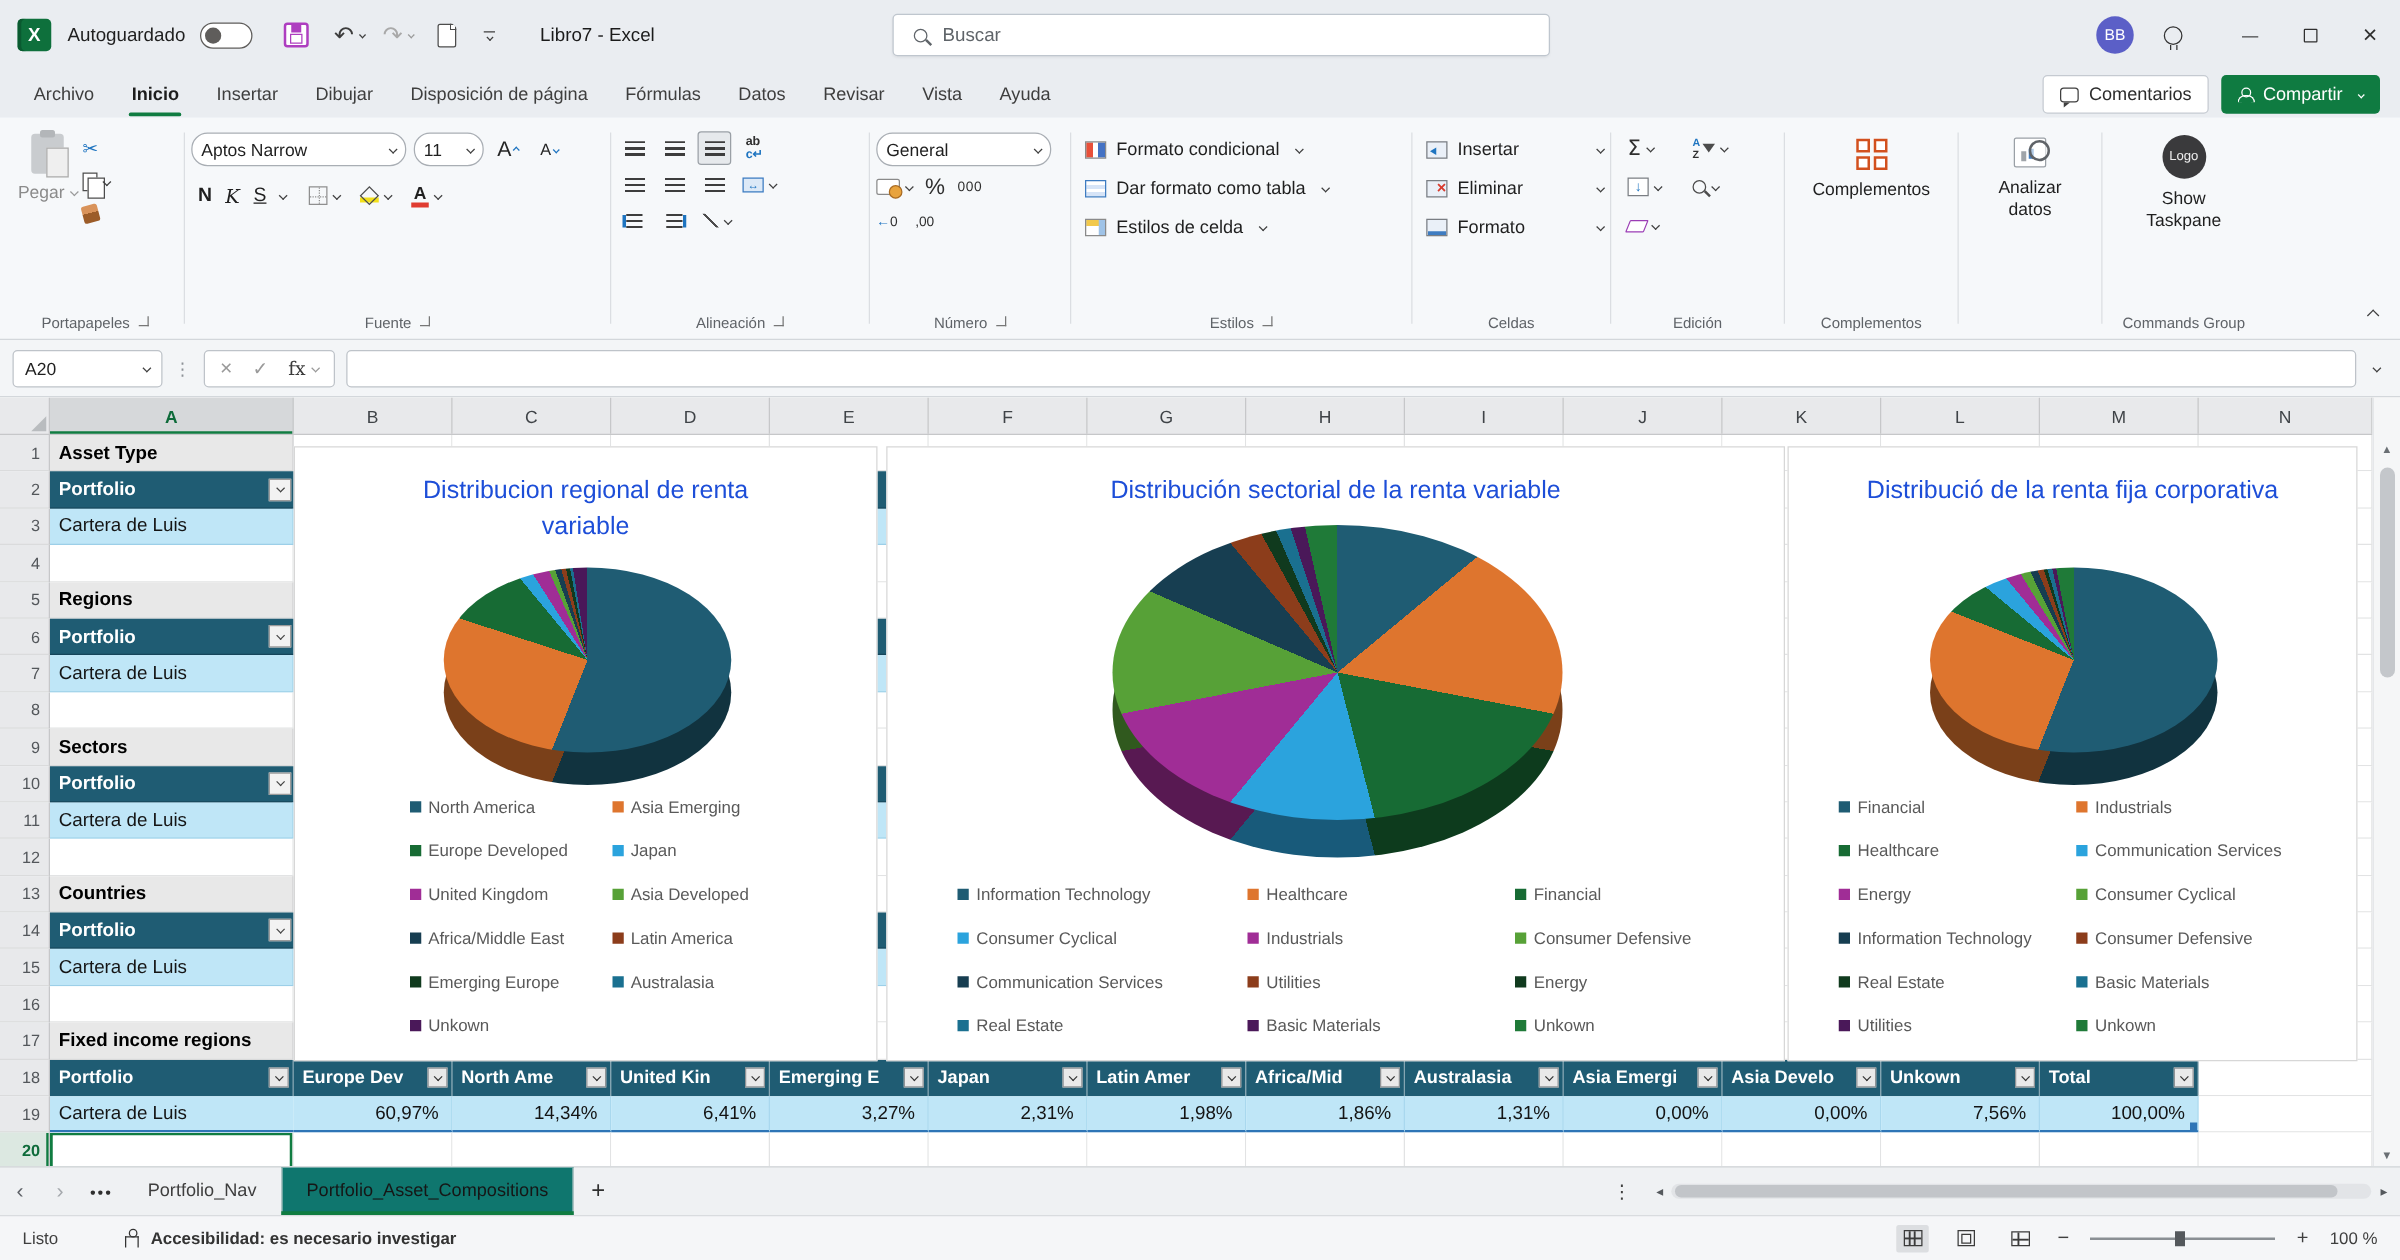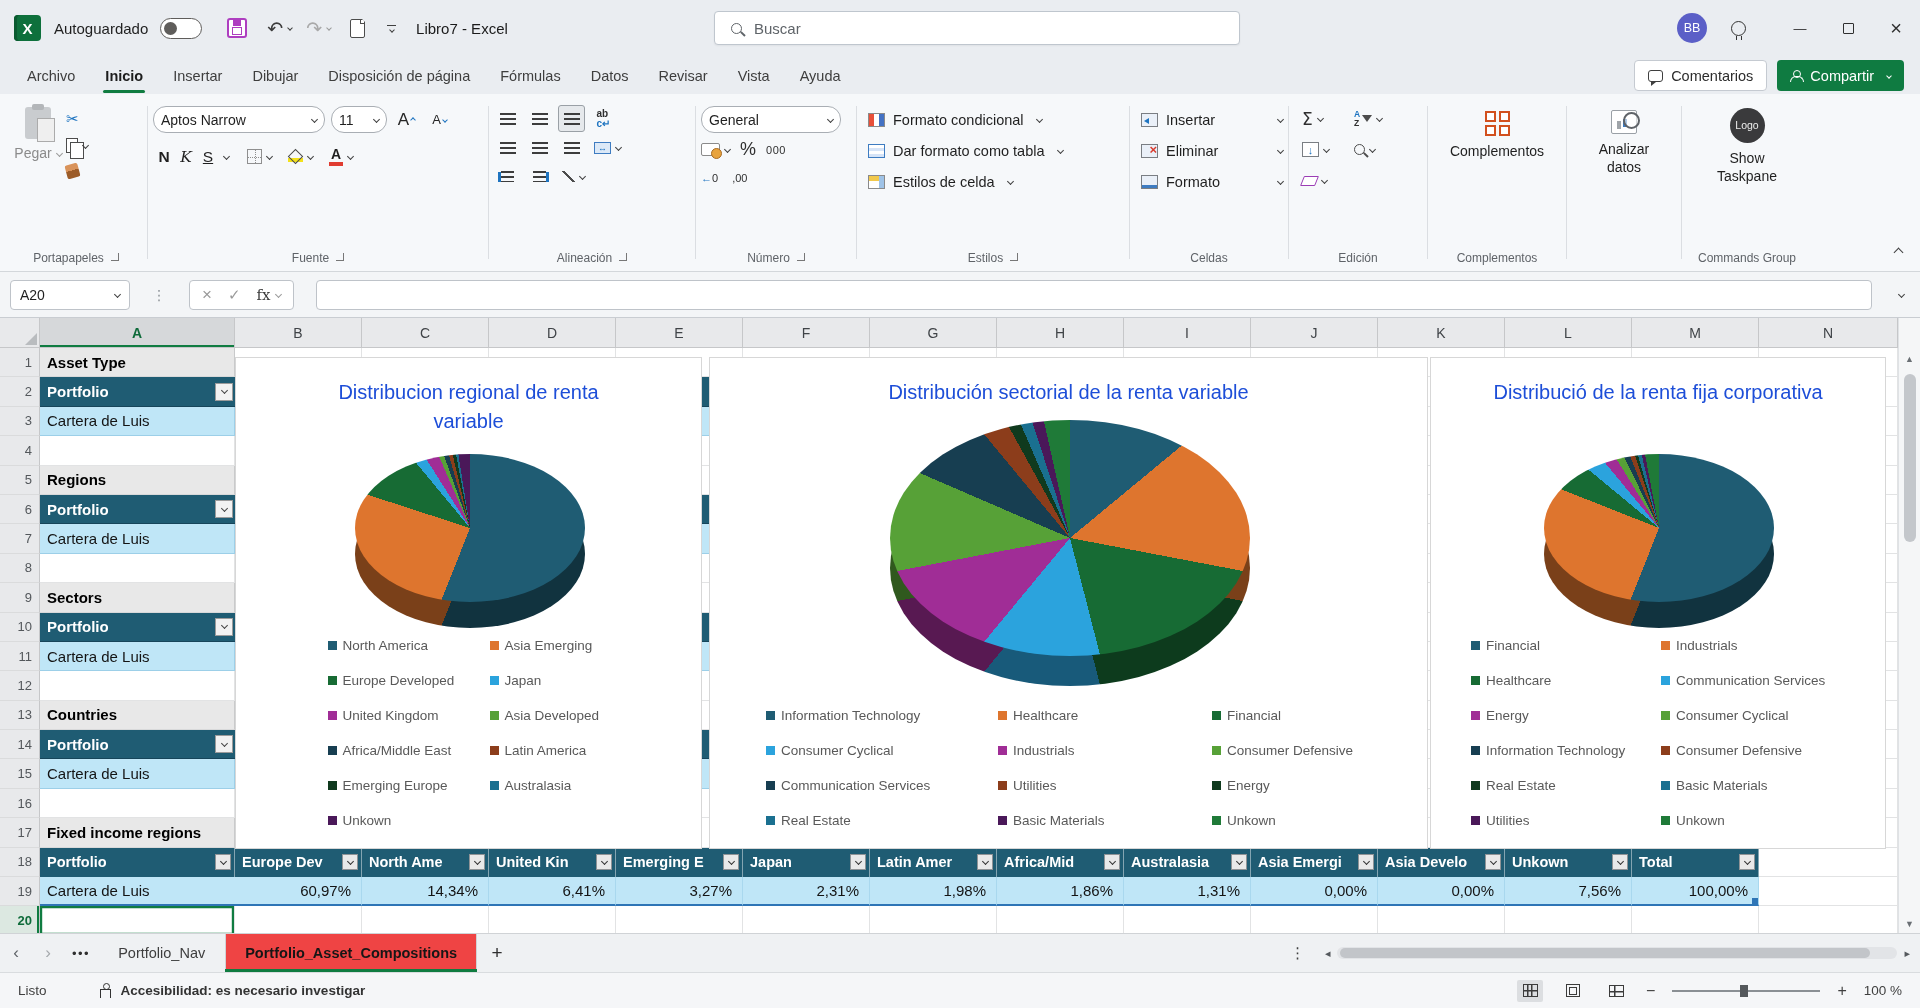"Libro7 - Excel" .tb-title { margin-left: 10px -> 26px }
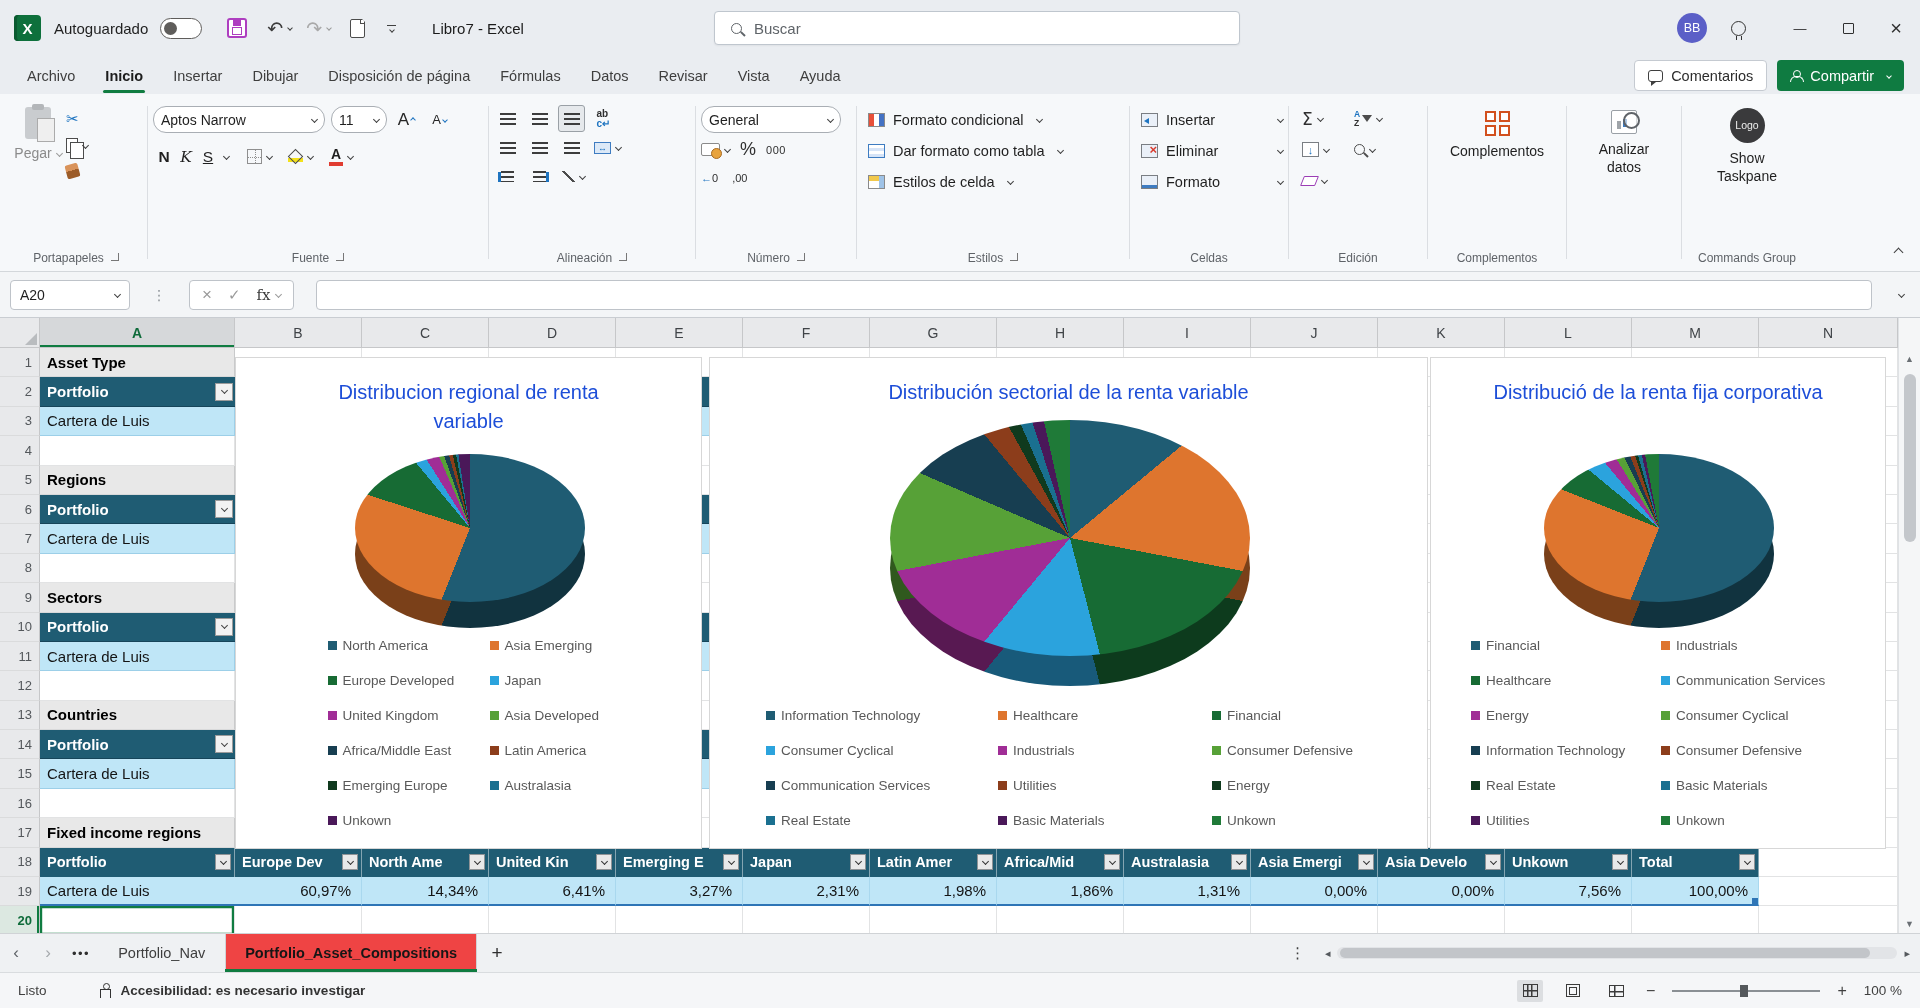"A20" .fbar { gap: 22px -> 9px }
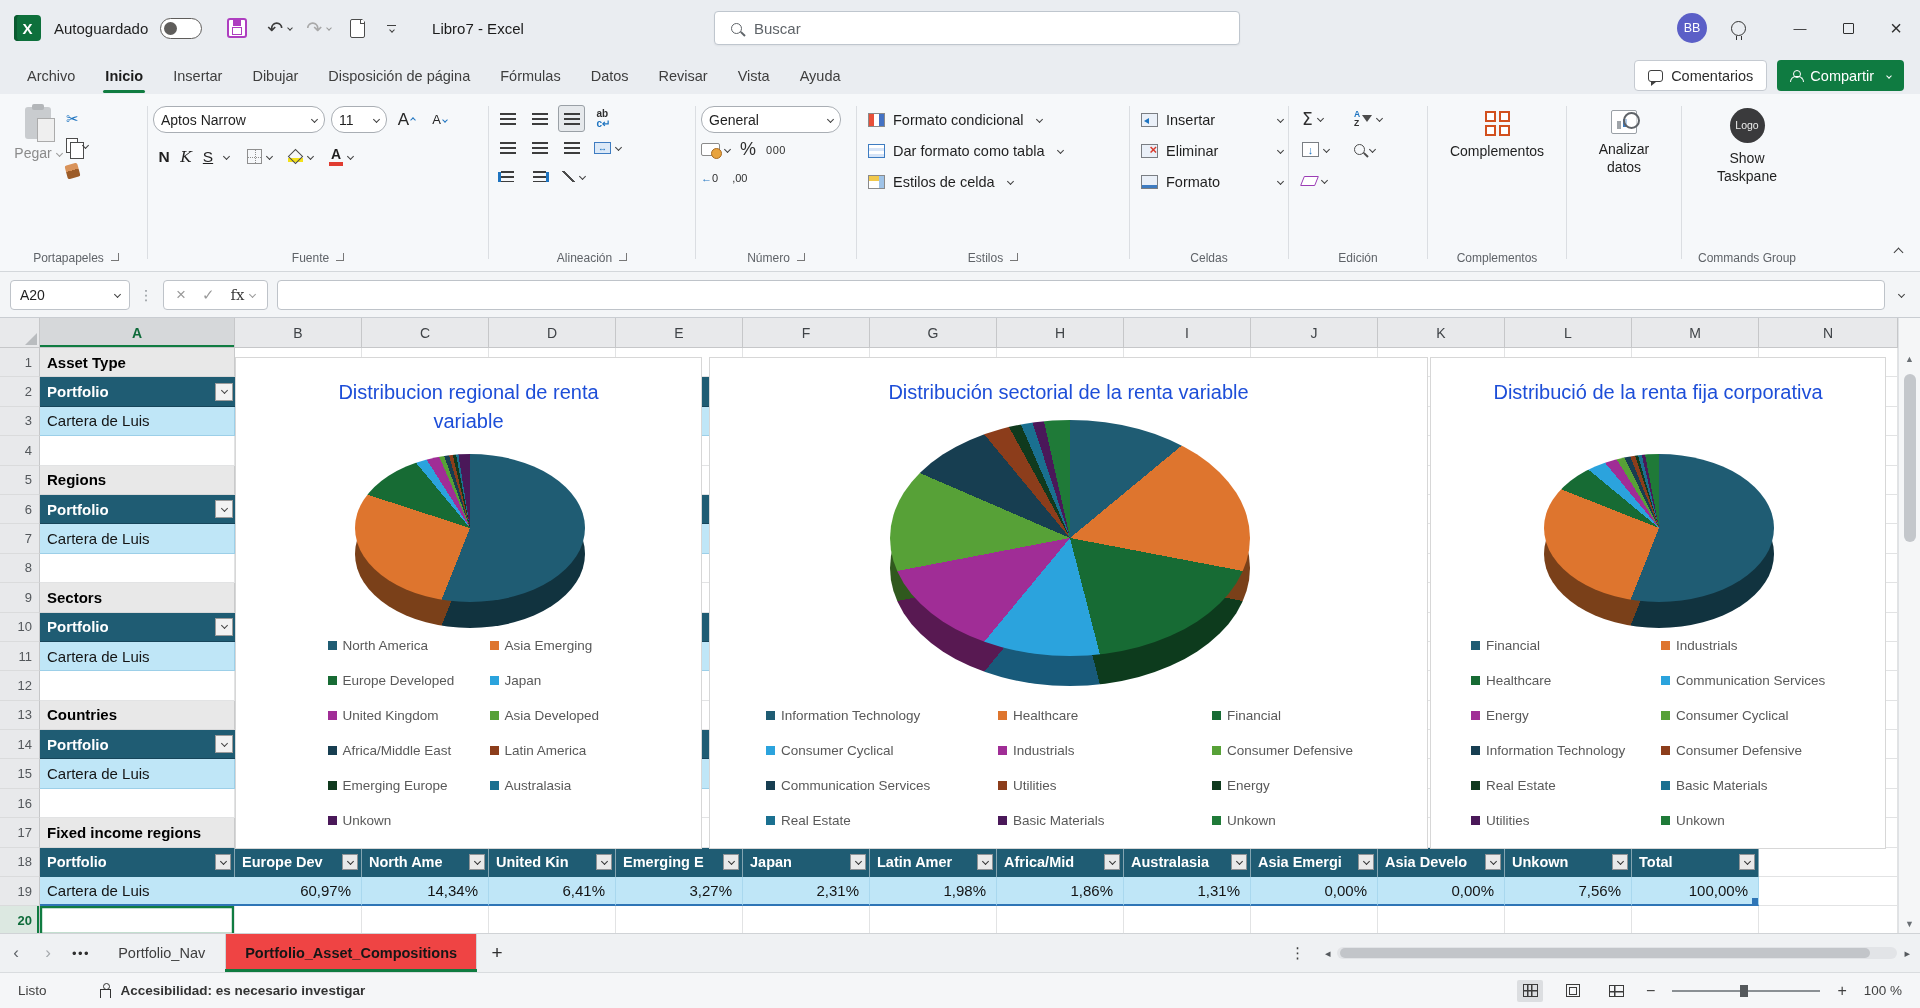"Portfolio_Asset_Compositions" .stab.active { background: #ef4444 -> #0f766e; font-weight: 700 -> 400 }
